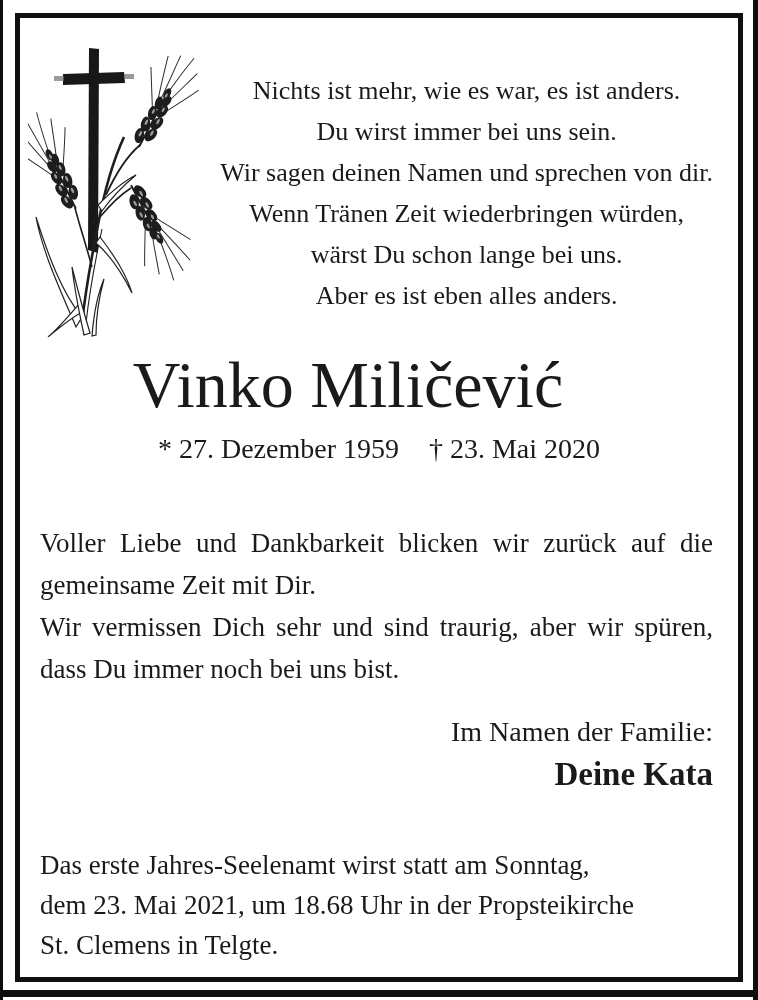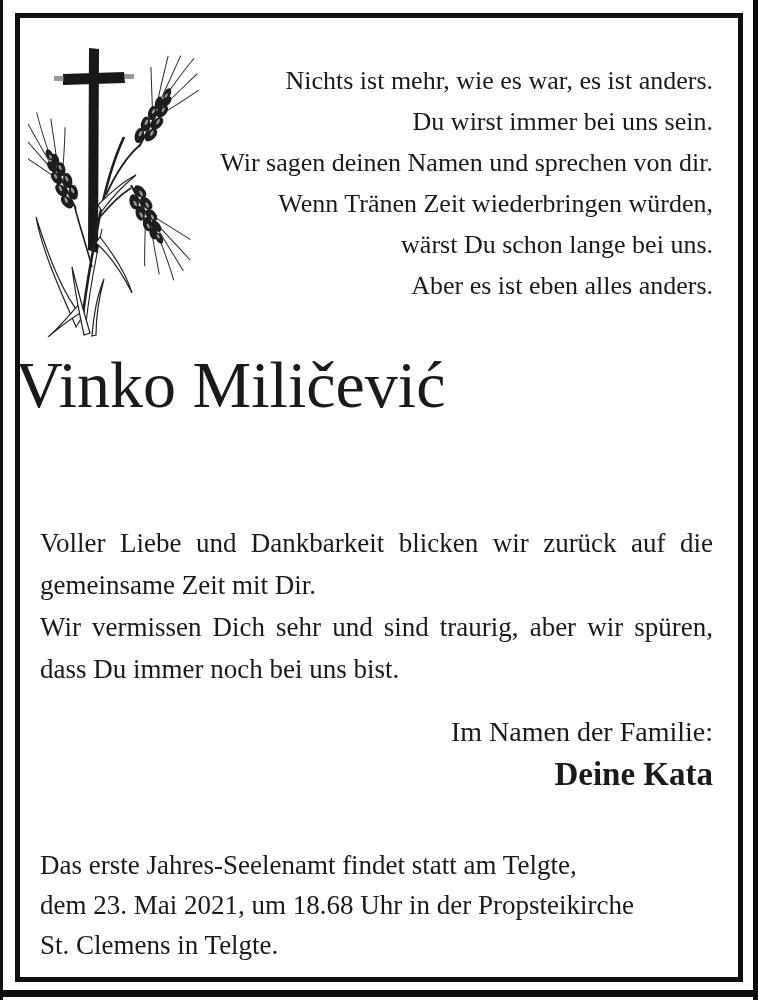"Nichts ist mehr, wie es" .poem { text-align: right -> center; top: 60px -> 70px }
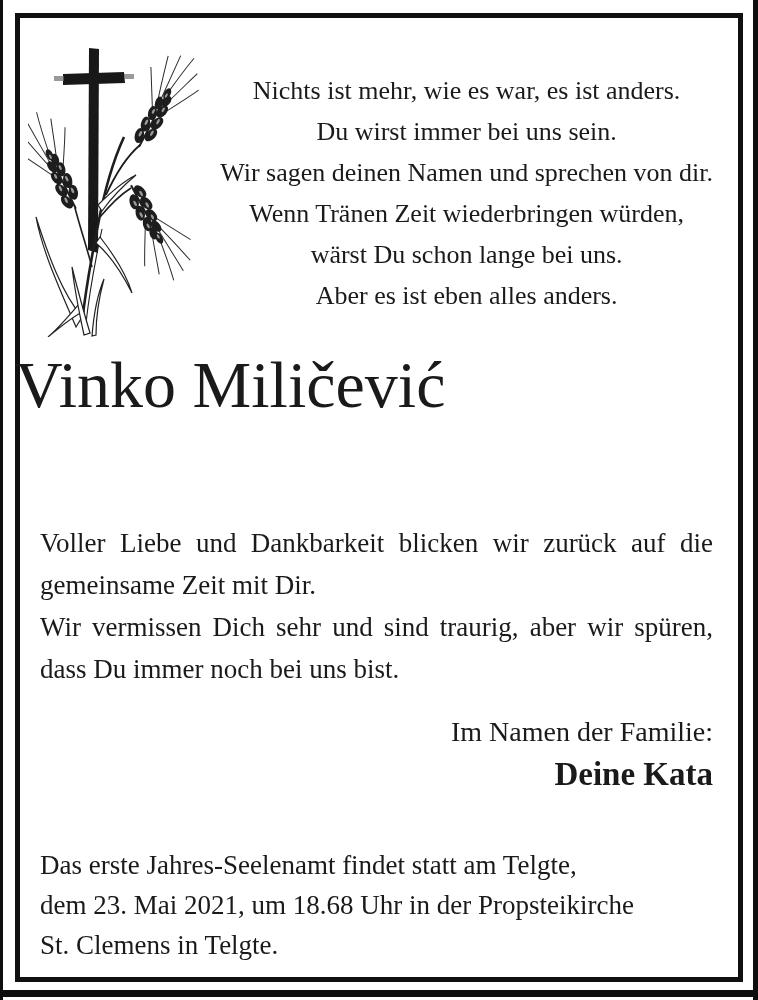"Vinko Miličević" .name-row { text-align: none -> center }
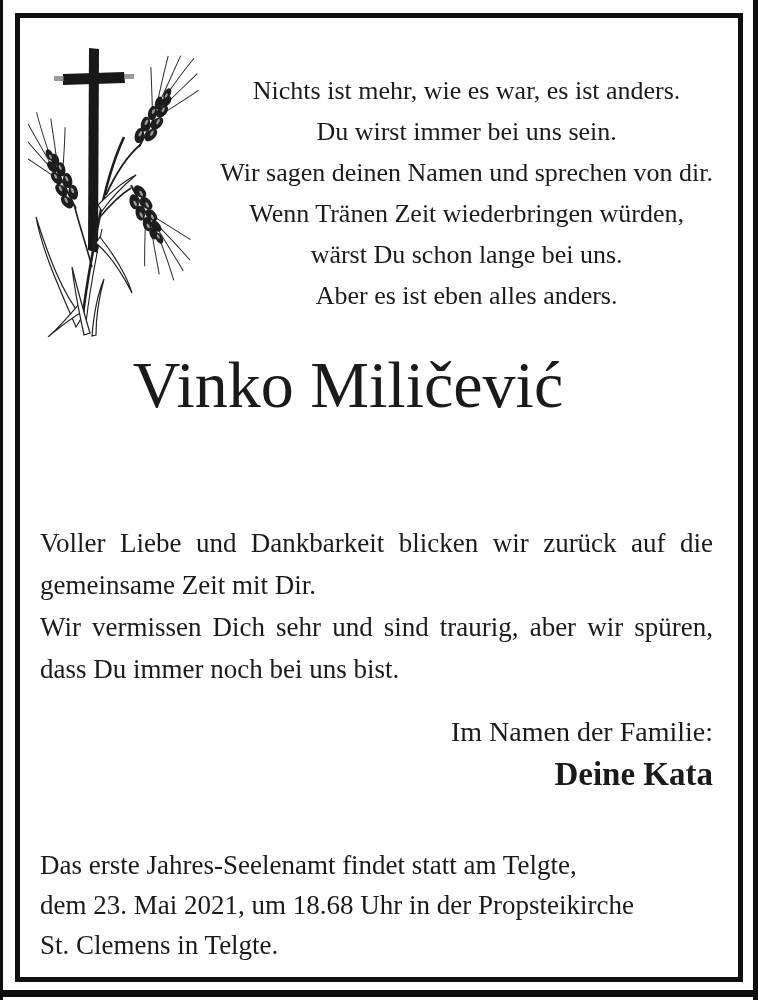"* 27. Dezember 1959" div.dates-row { html: none -> <div> <span>* 27. Dezember 1959</span> <span>† 23. Mai 2020</span> </div> }
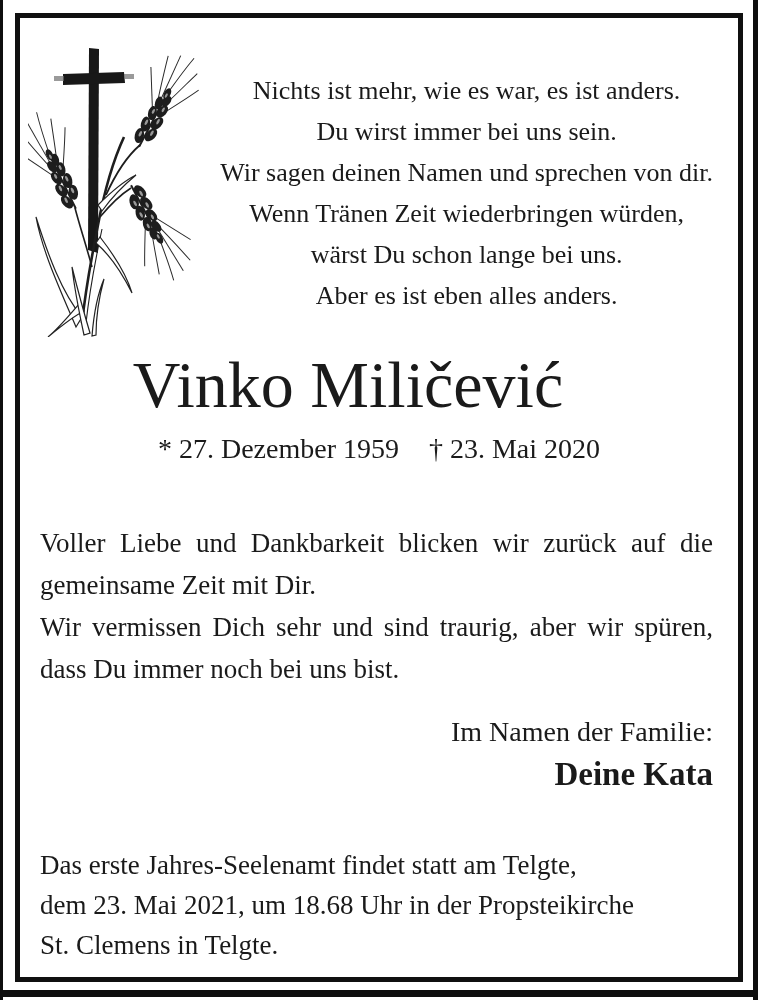"Das erste Jahres-Seelenamt findet statt" div { text: findet statt am Telgte -> wirst statt am Sonntag }
